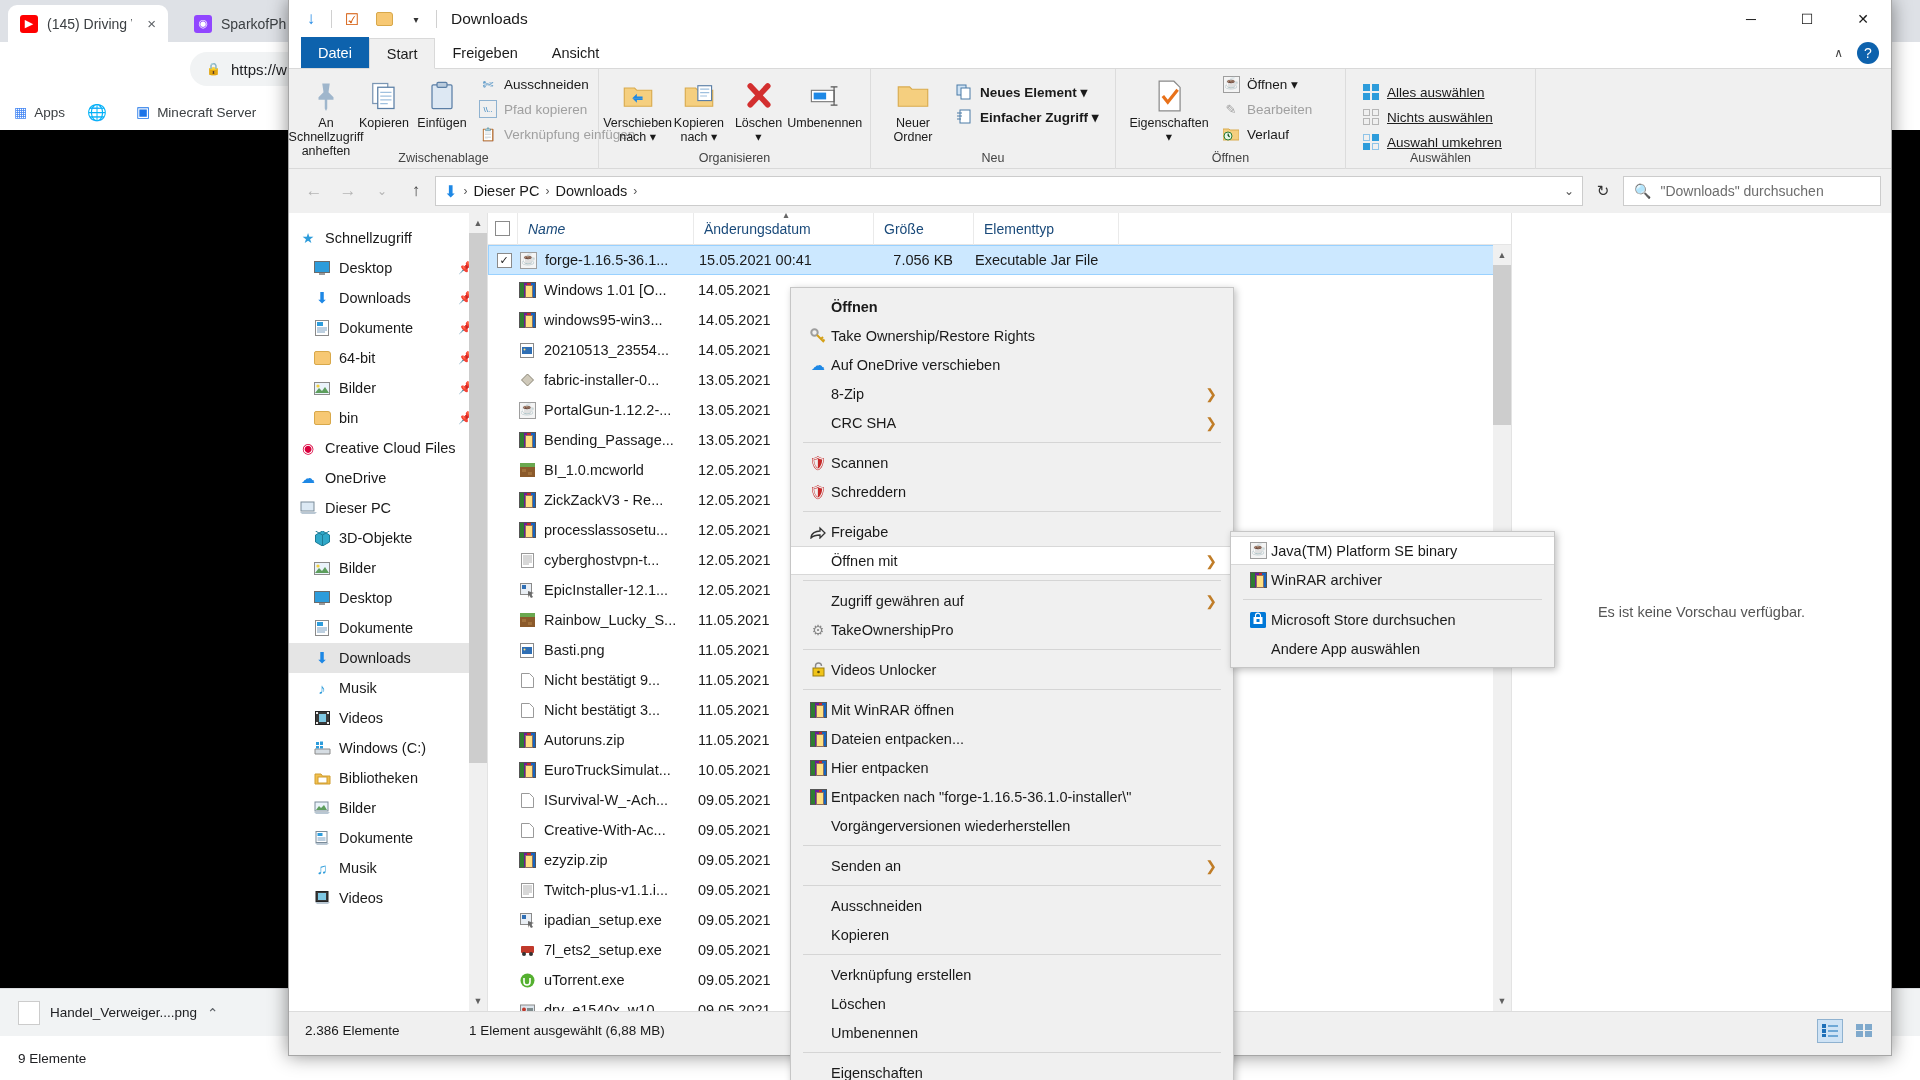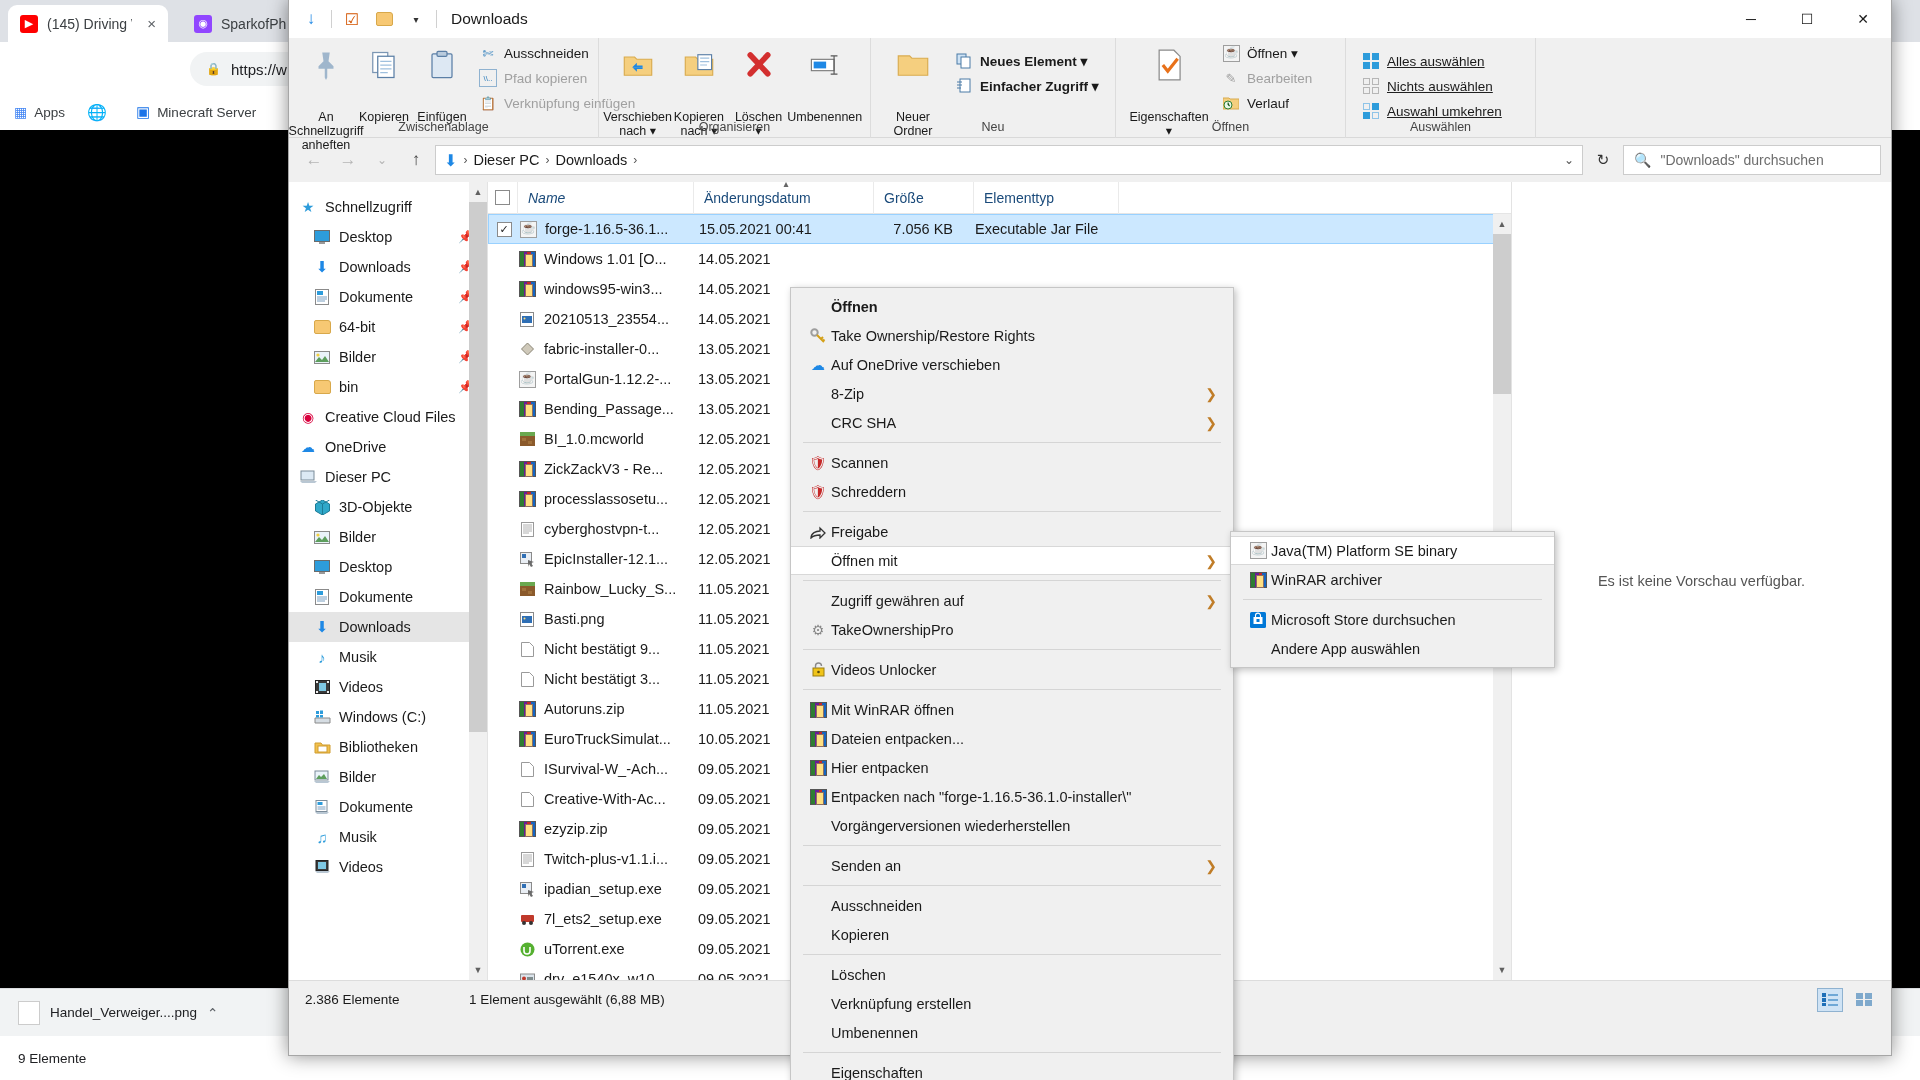"Datei" div { html: none -> <div> <div>Datei</div> <div>Start</div> <div>Freigeben</div> <div>Ansicht</div> <div> <span>∧</span> <span>?</span> </div> </div> }
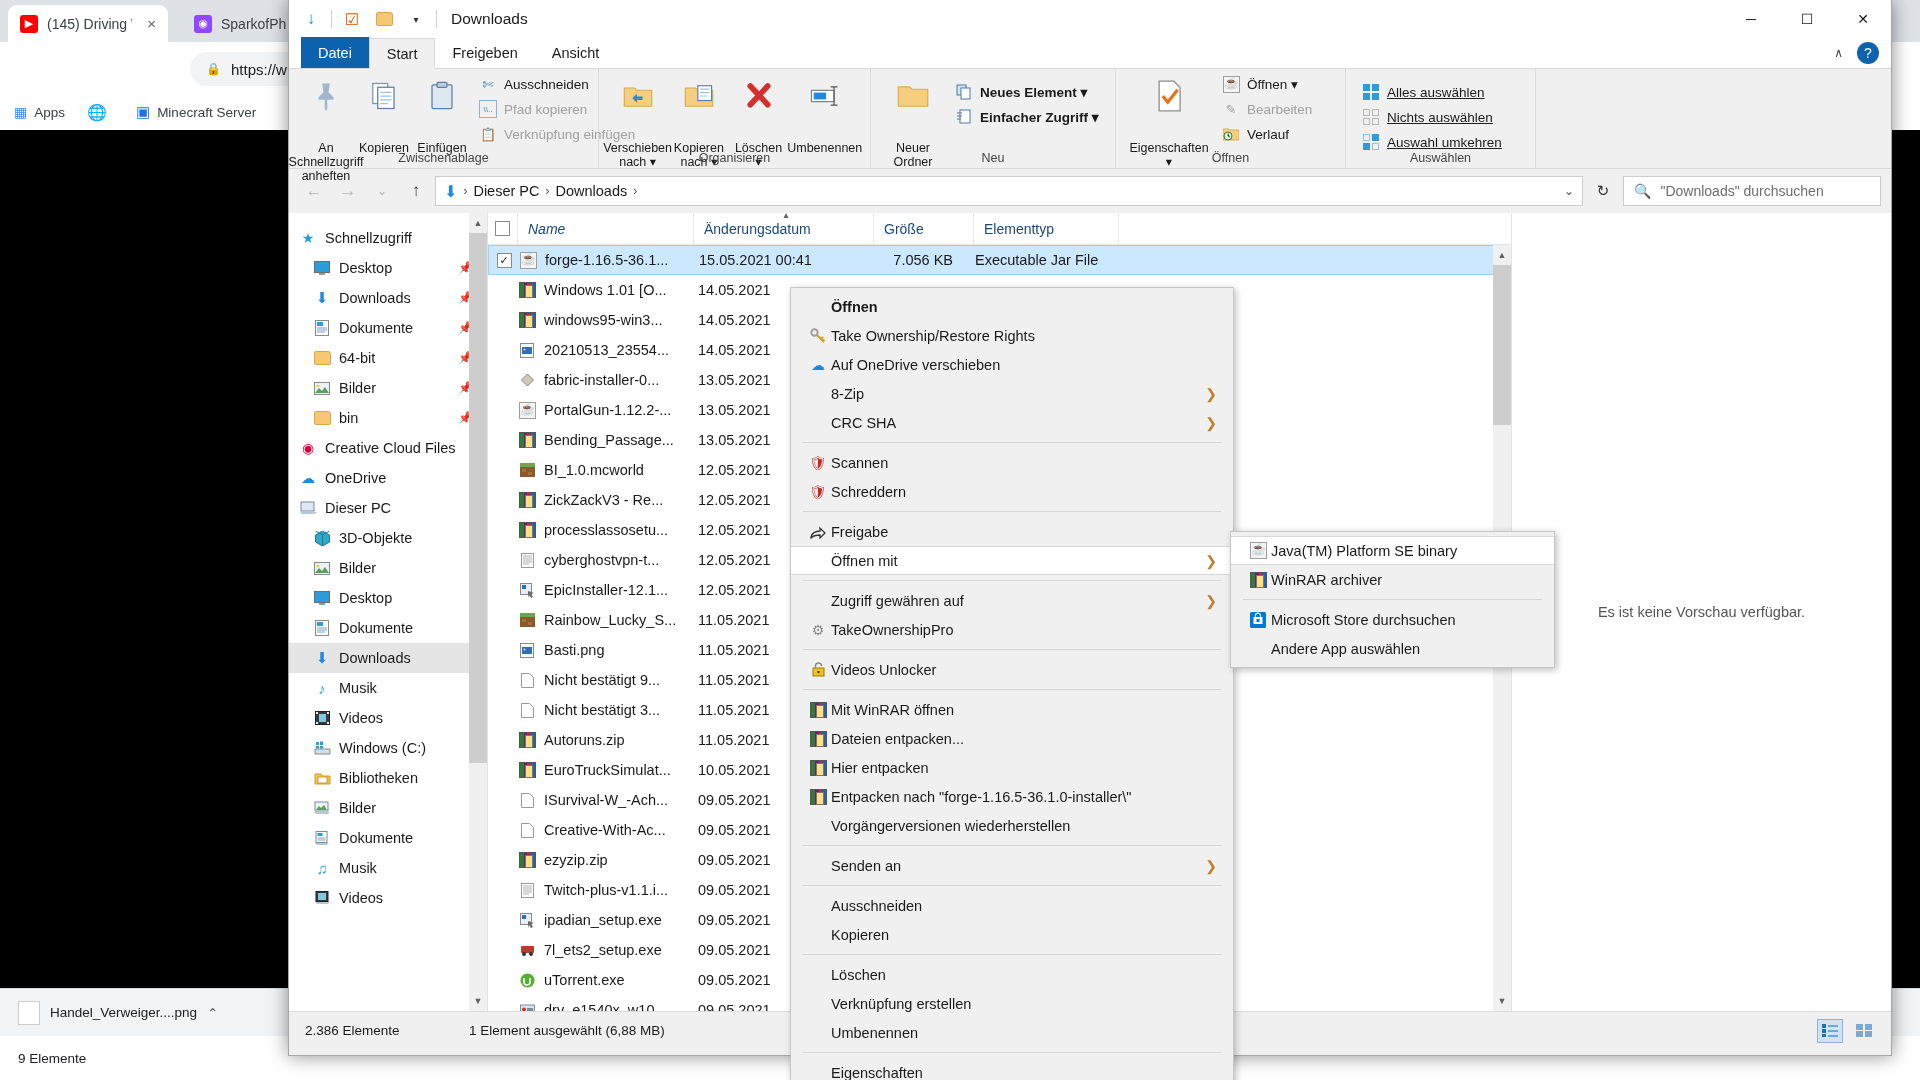"An Schnellzugriff anheften" .big-btn { gap: 25px -> none }
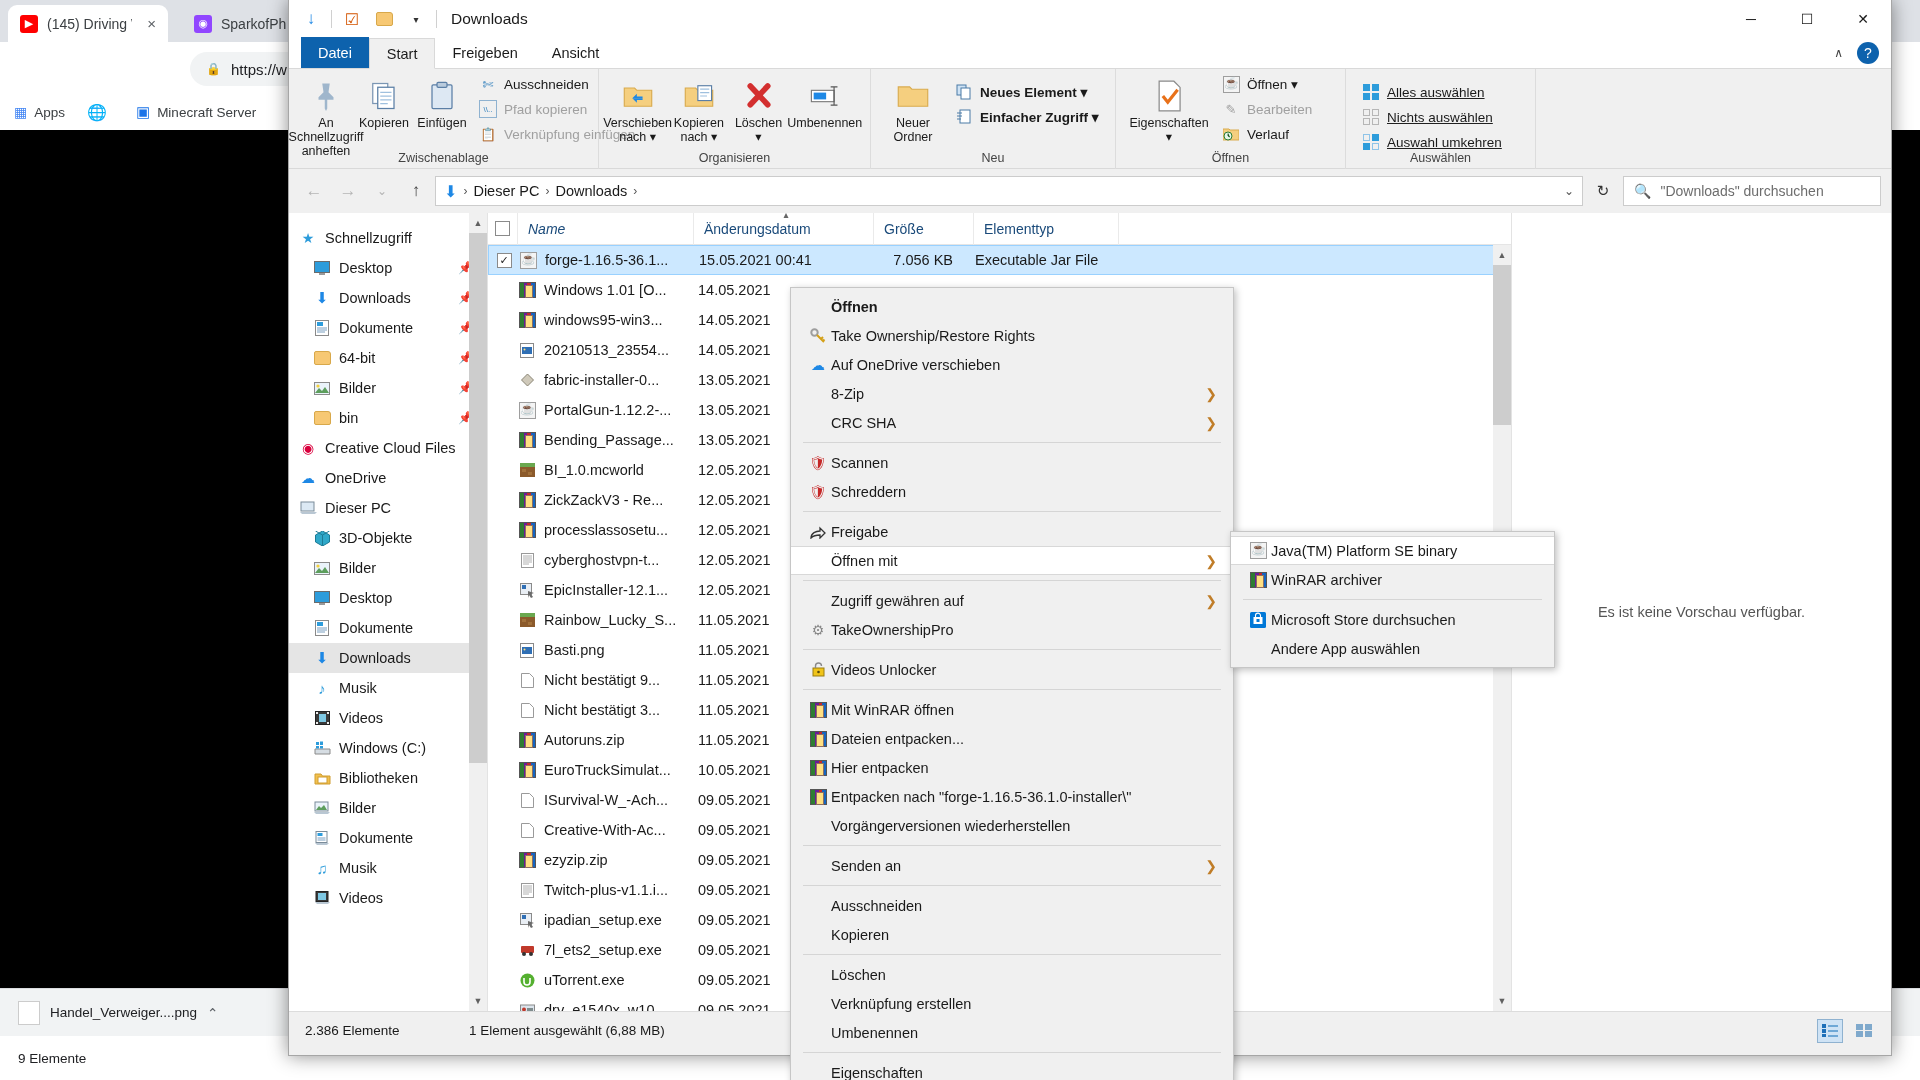"Löschen" div.mi { order: before "Verknüpfung erstellen" -> after "Verknüpfung erstellen" }
